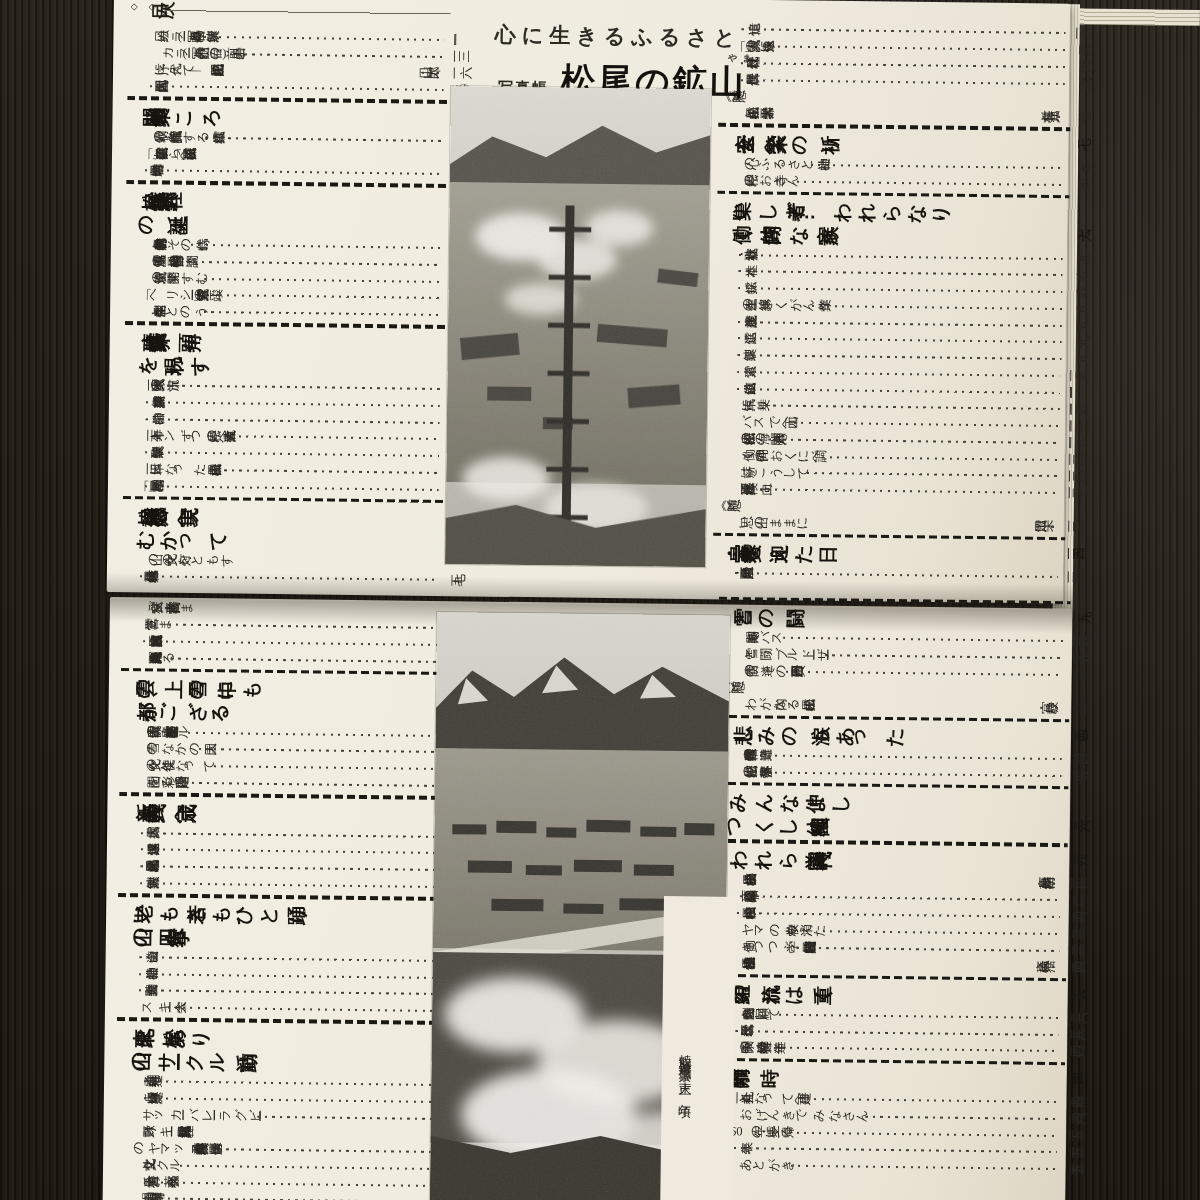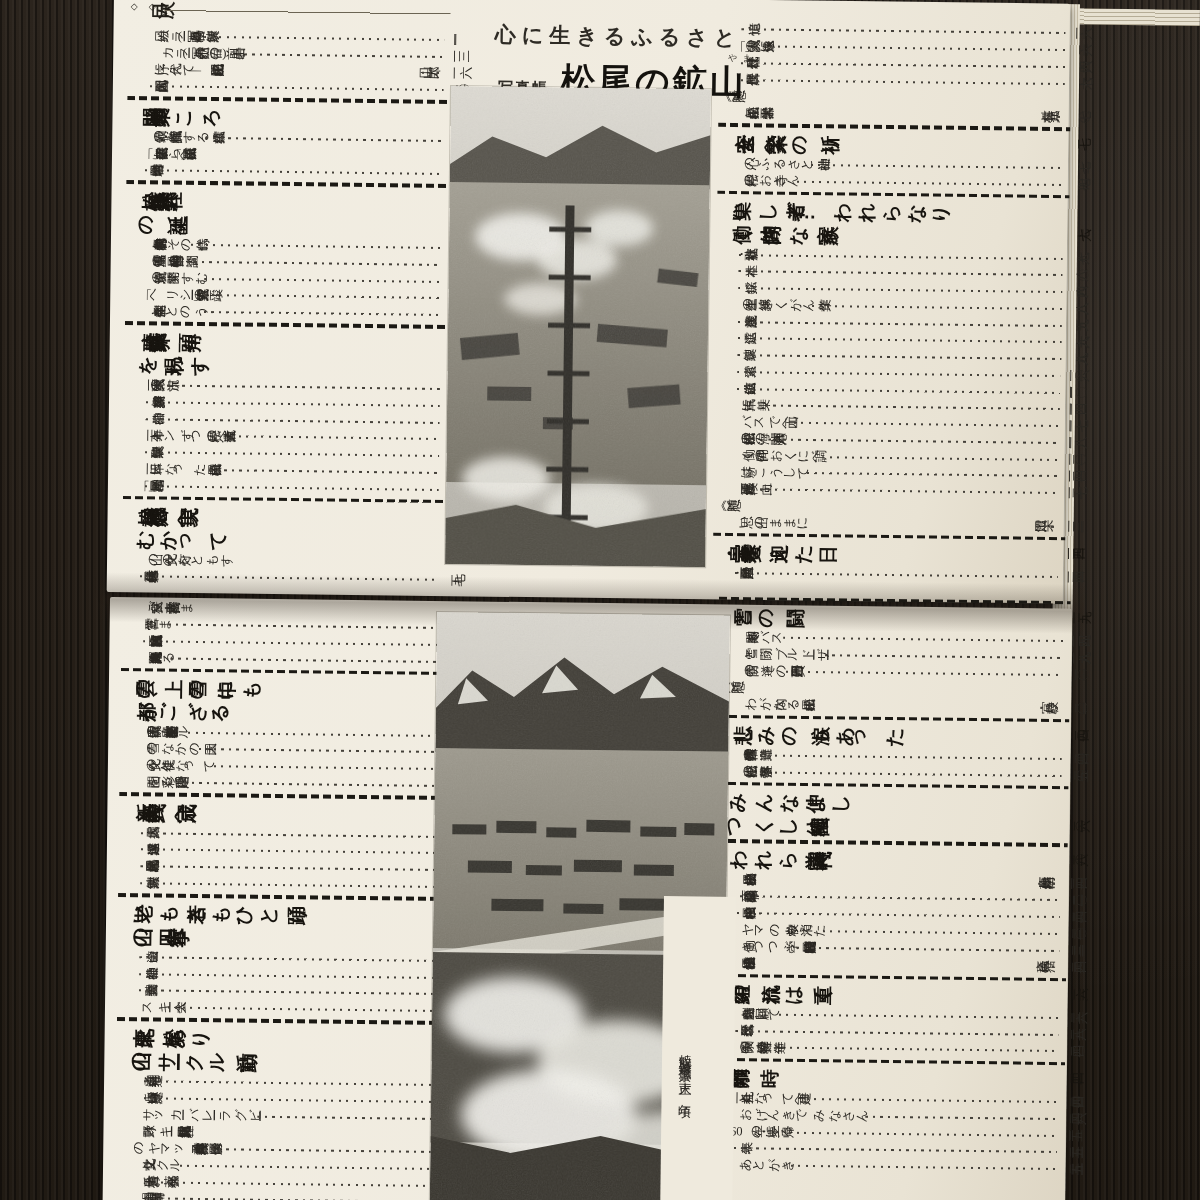"やま" .furigana { font-weight: none -> bold }
